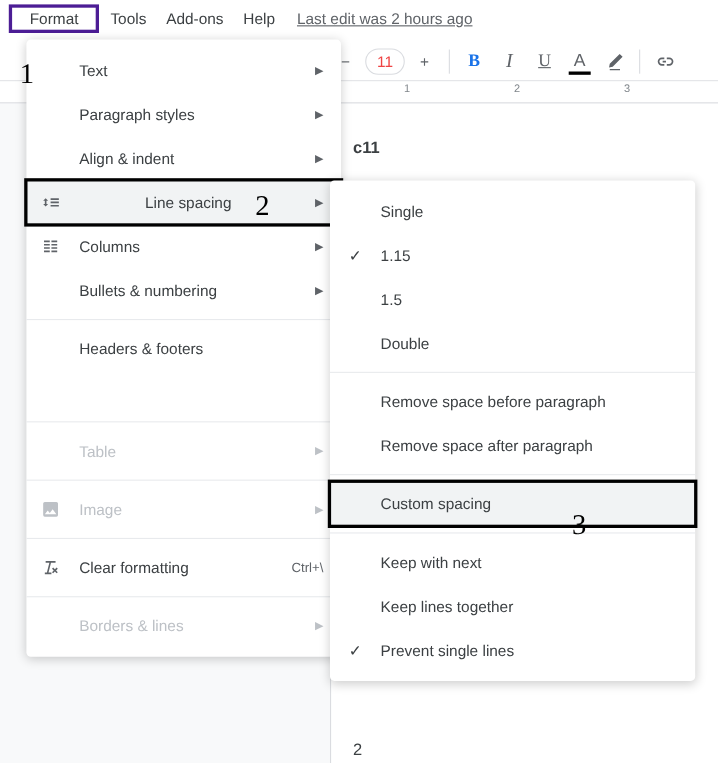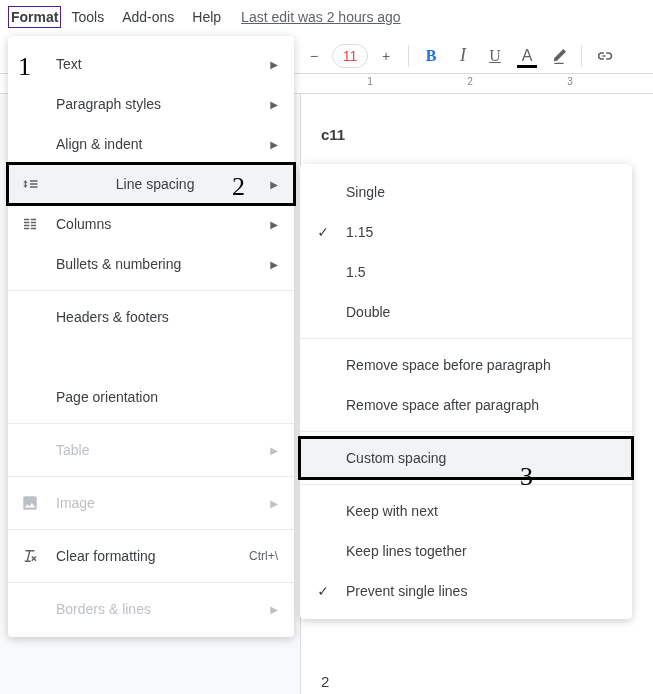"Format" .menubar-item.boxed { border: 1px solid #4c1d95 -> 3px solid #4c1d95; font-weight: bold -> none; padding: 2px 2px -> 2px 16px }
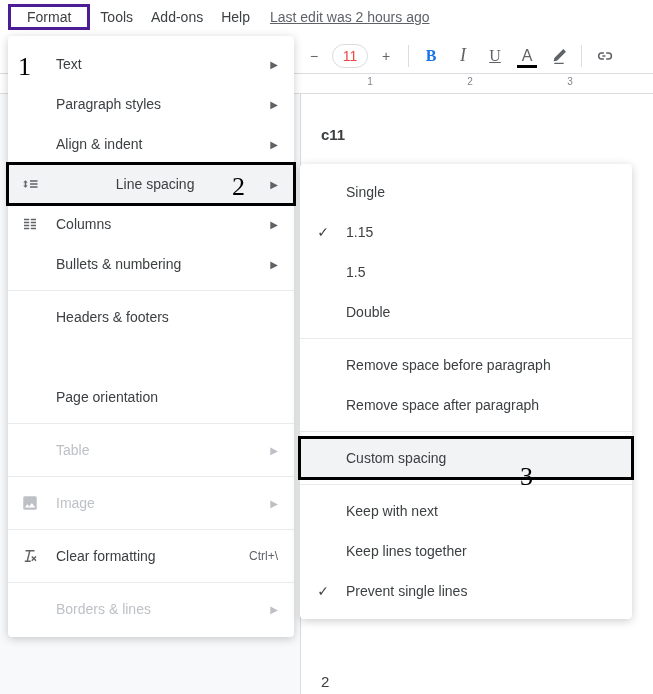"Text" .menu { left: 8px -> 24px }
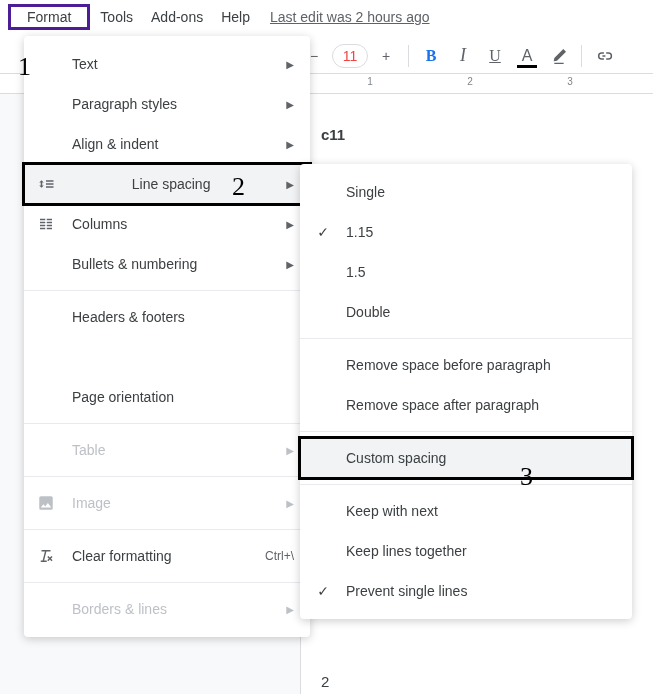"Page orientation" div.menu-item { html: <div> <span></span> <span>Page orientation</span> </div> -> none }
